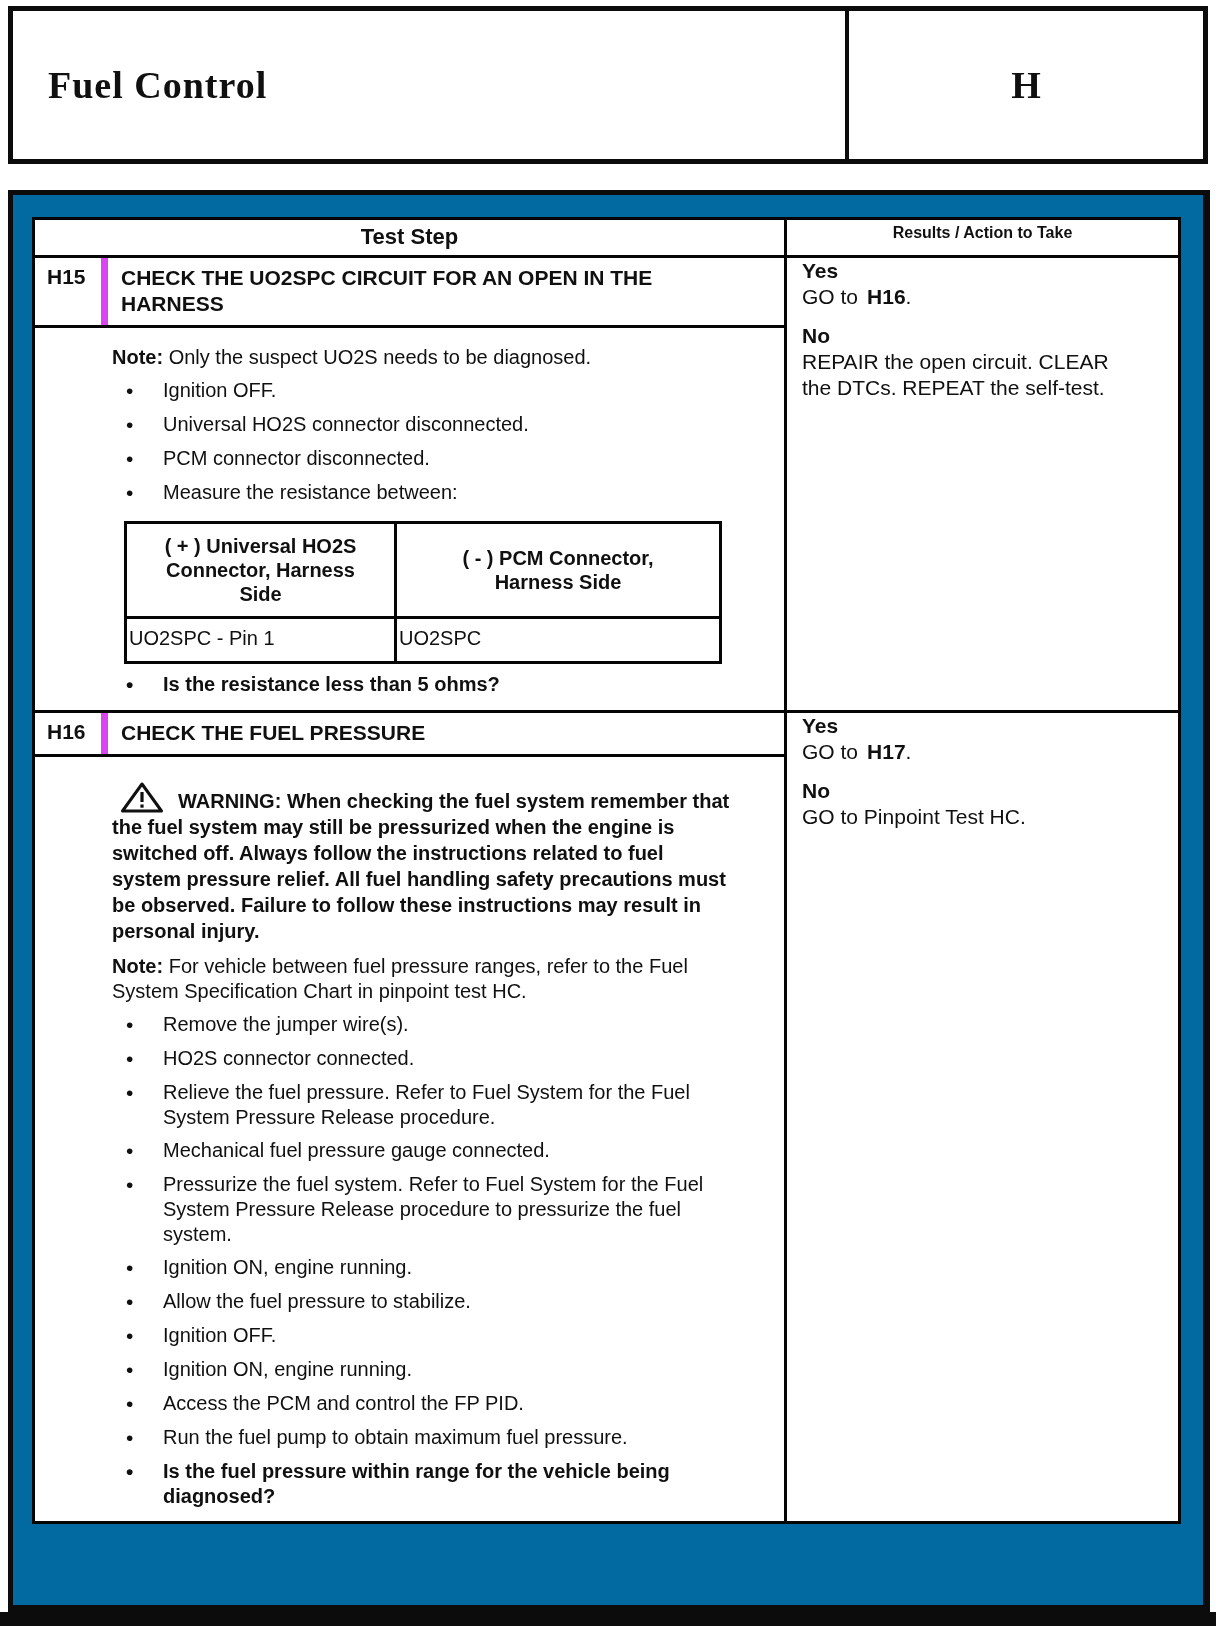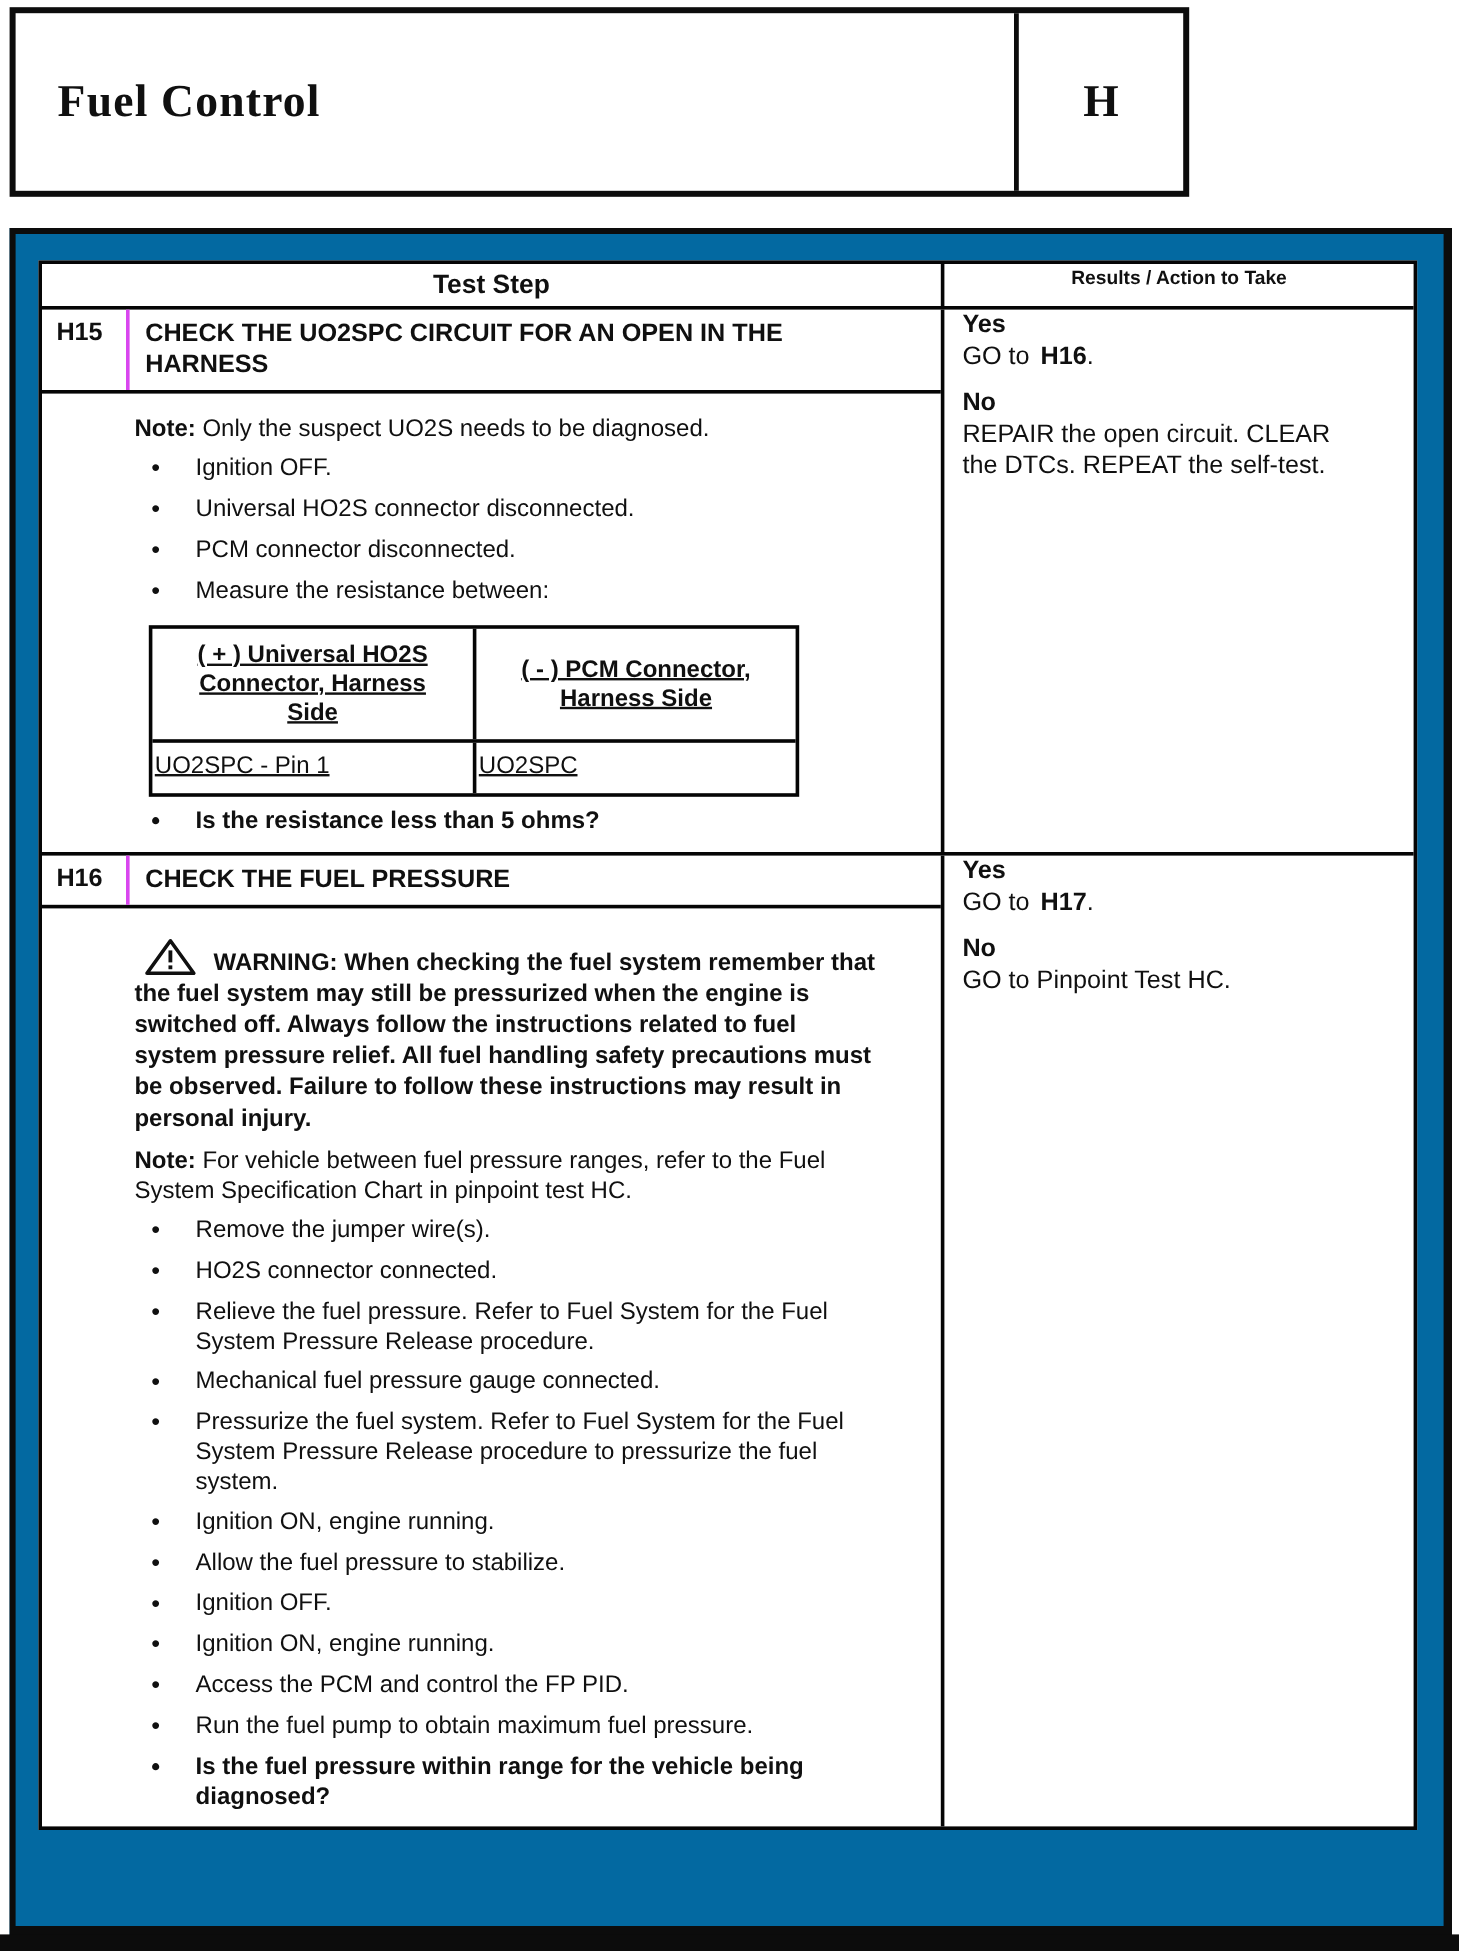"Fuel Control" .header-box { width: 983px -> 1200px }
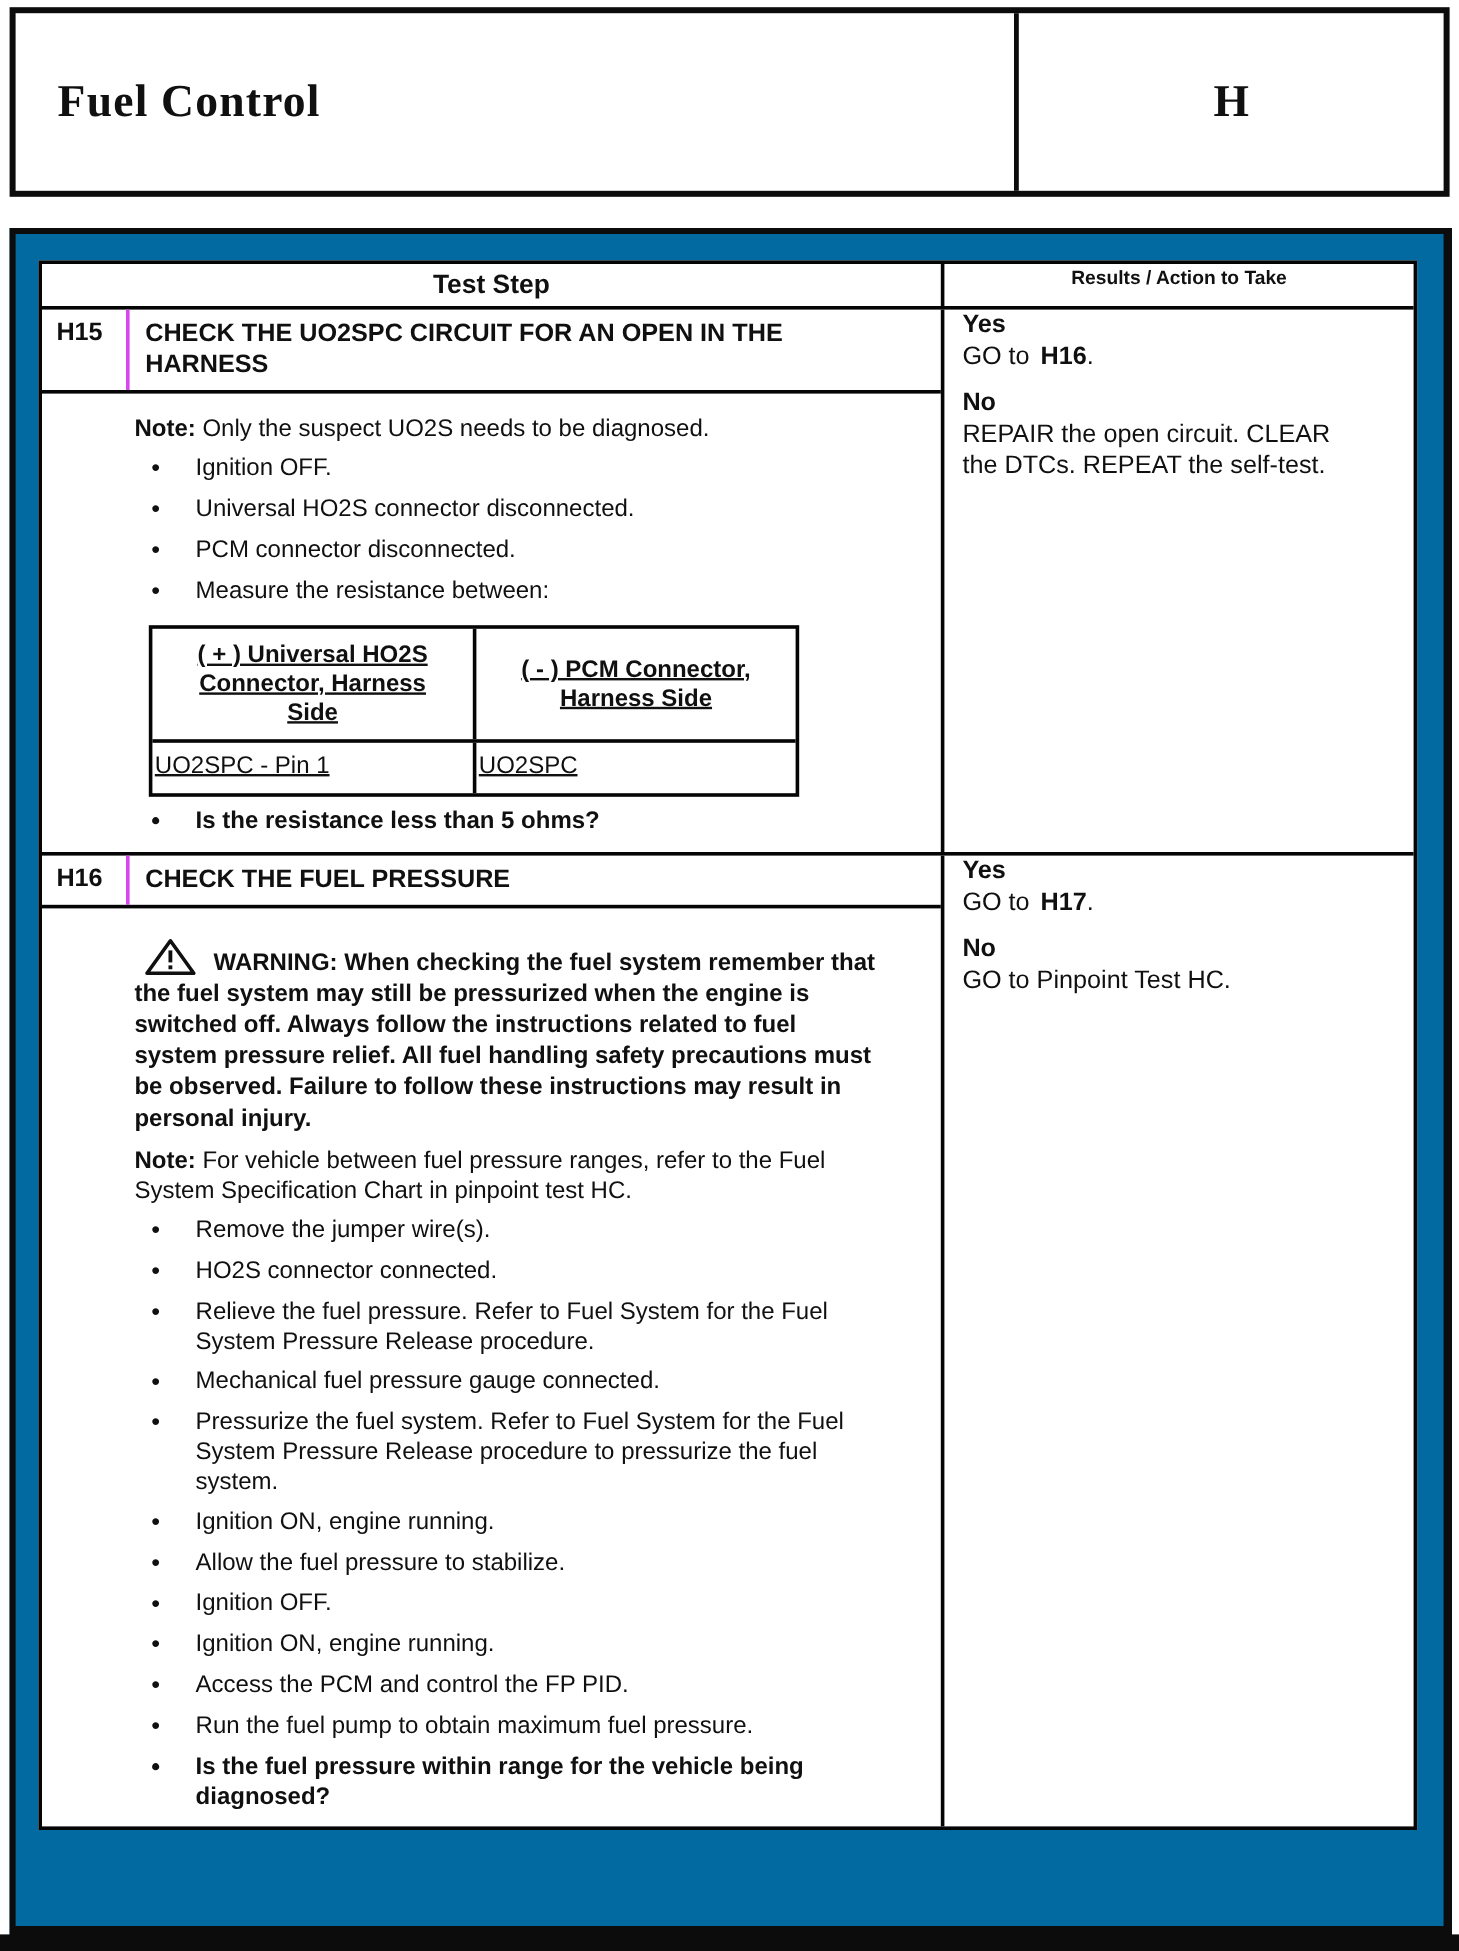"H15" .step-id { border-right: 3px solid #d946ef -> 7px solid #d946ef }
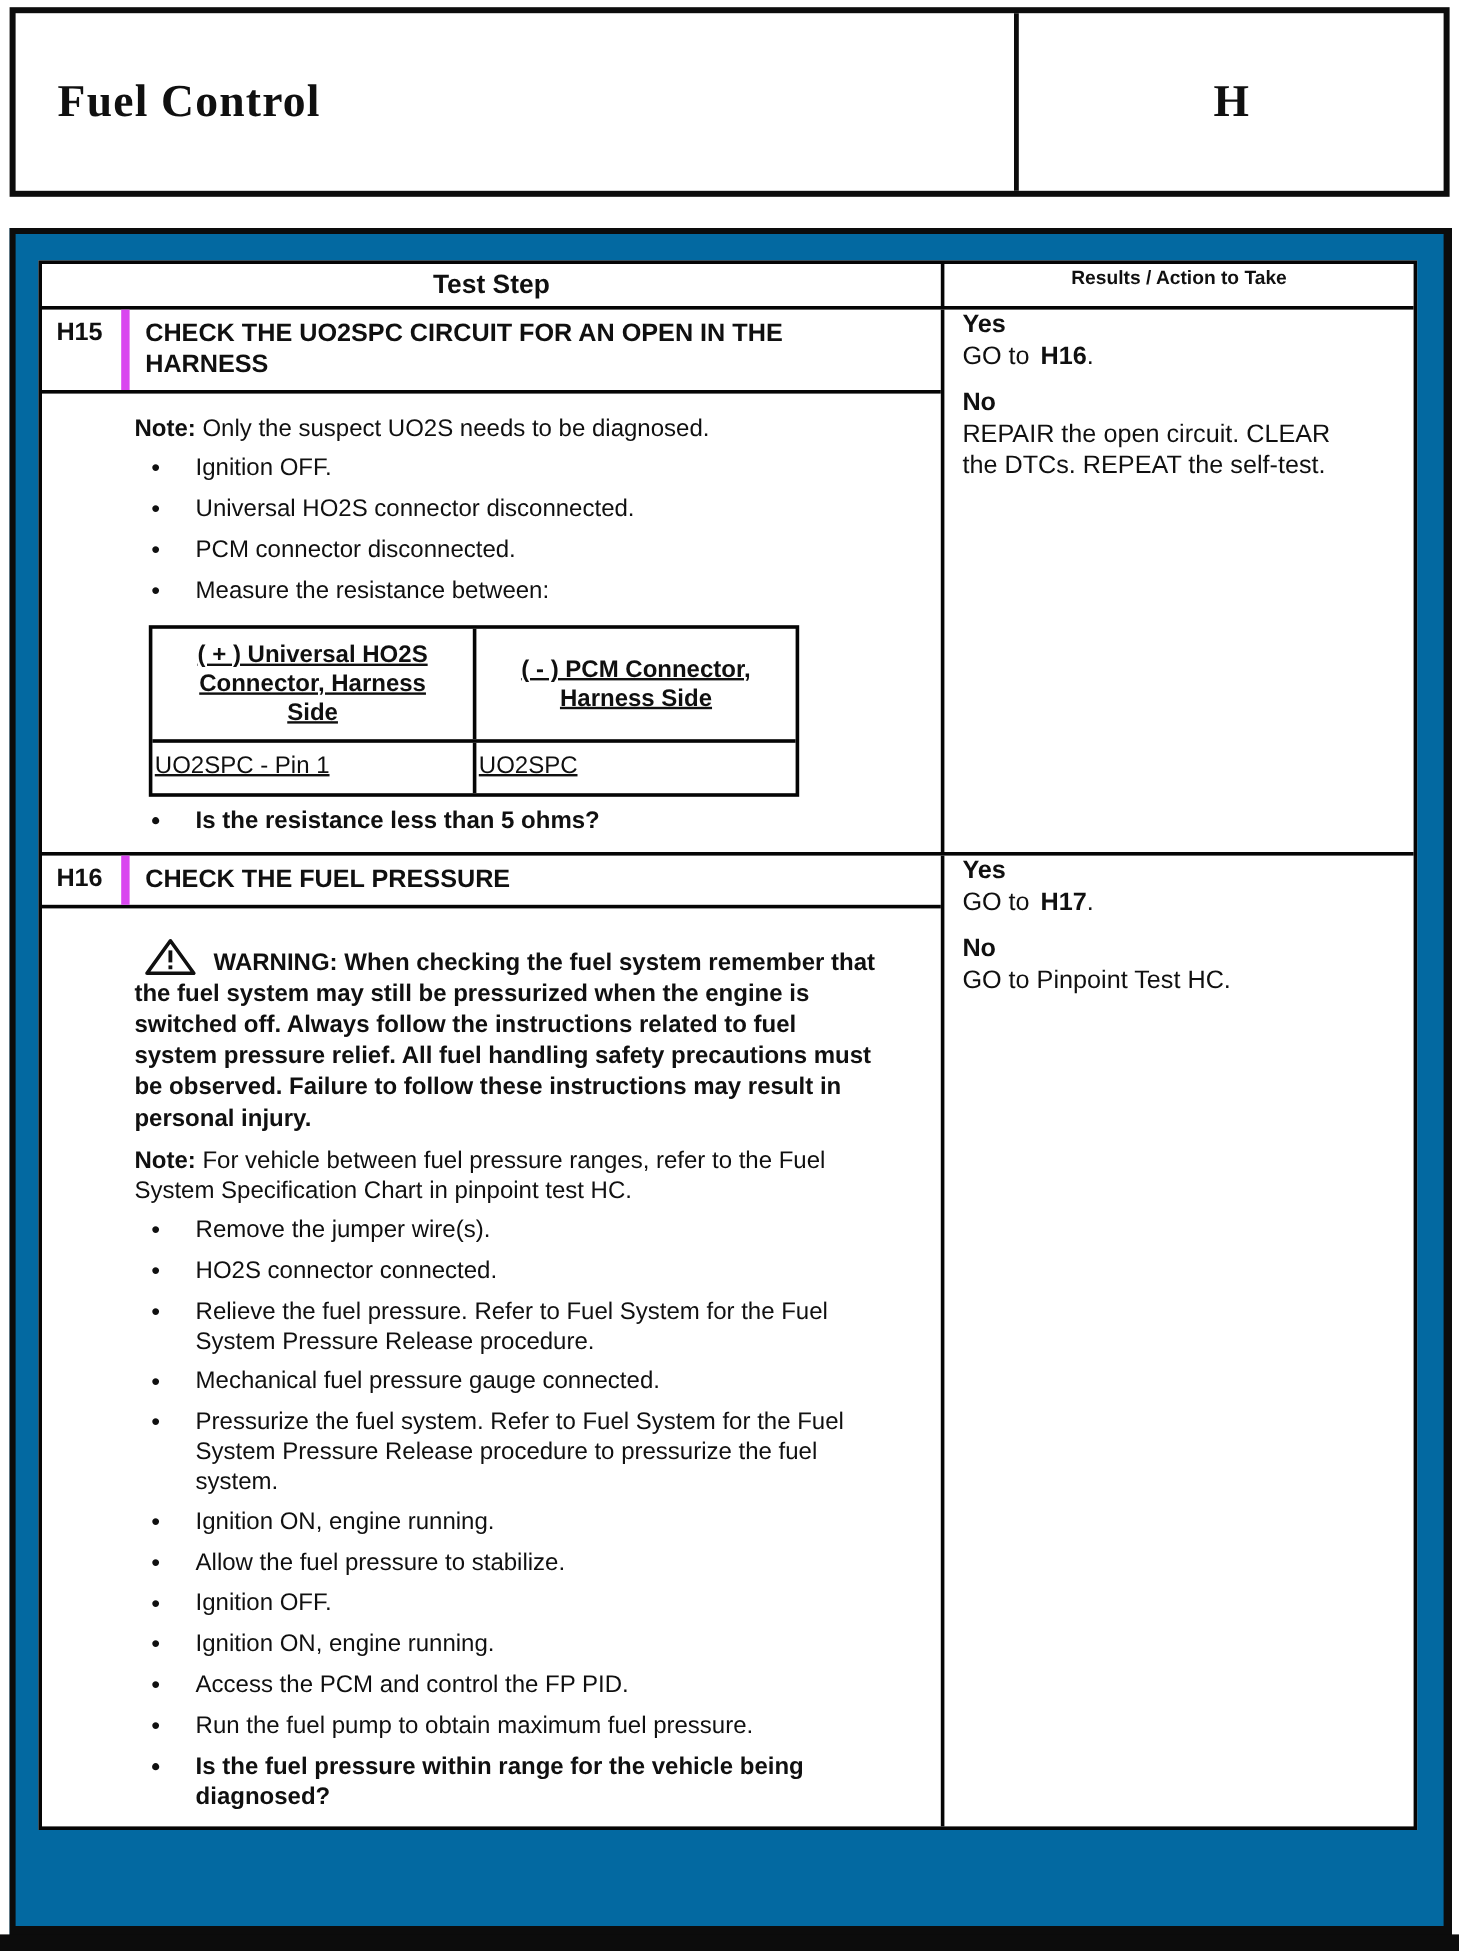"( + ) Universal HO2S" .measure-table { text-decoration: underline -> none; width: 542px -> 598px }
